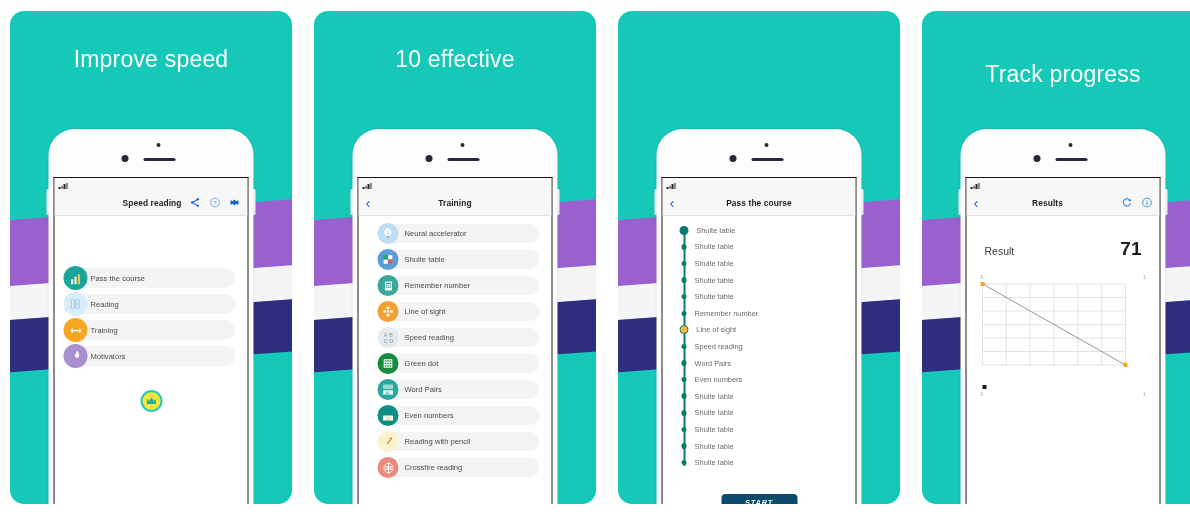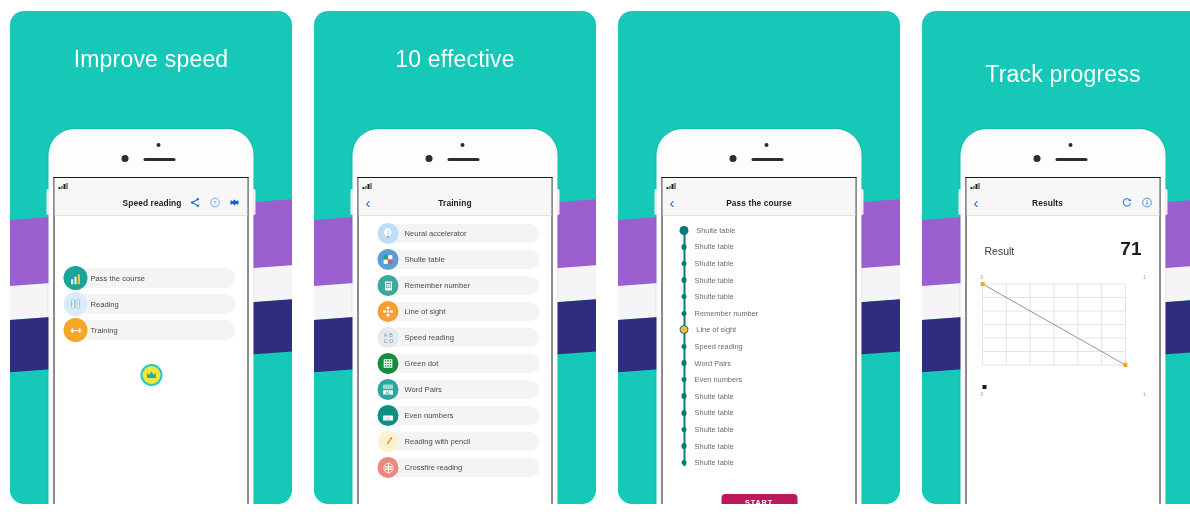"Motivators" div.menu-row { html: none -> <div> <span> <svg> <path></path> <path></path> </svg> </span> <span>Motivators</span> </div> }
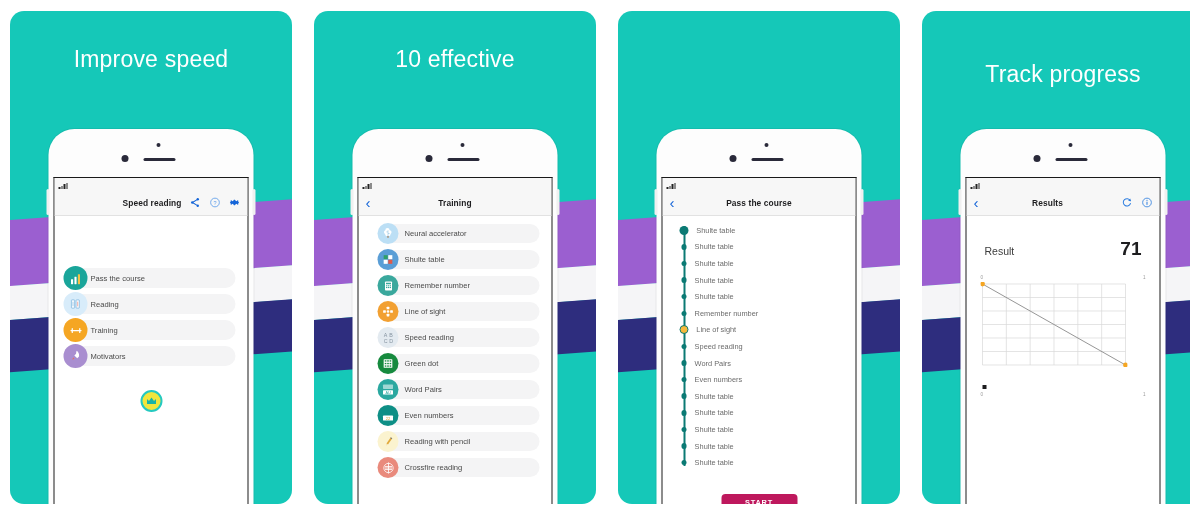"START" .start-btn { background: #be185d -> #0c4a6e; font-style: none -> italic }
